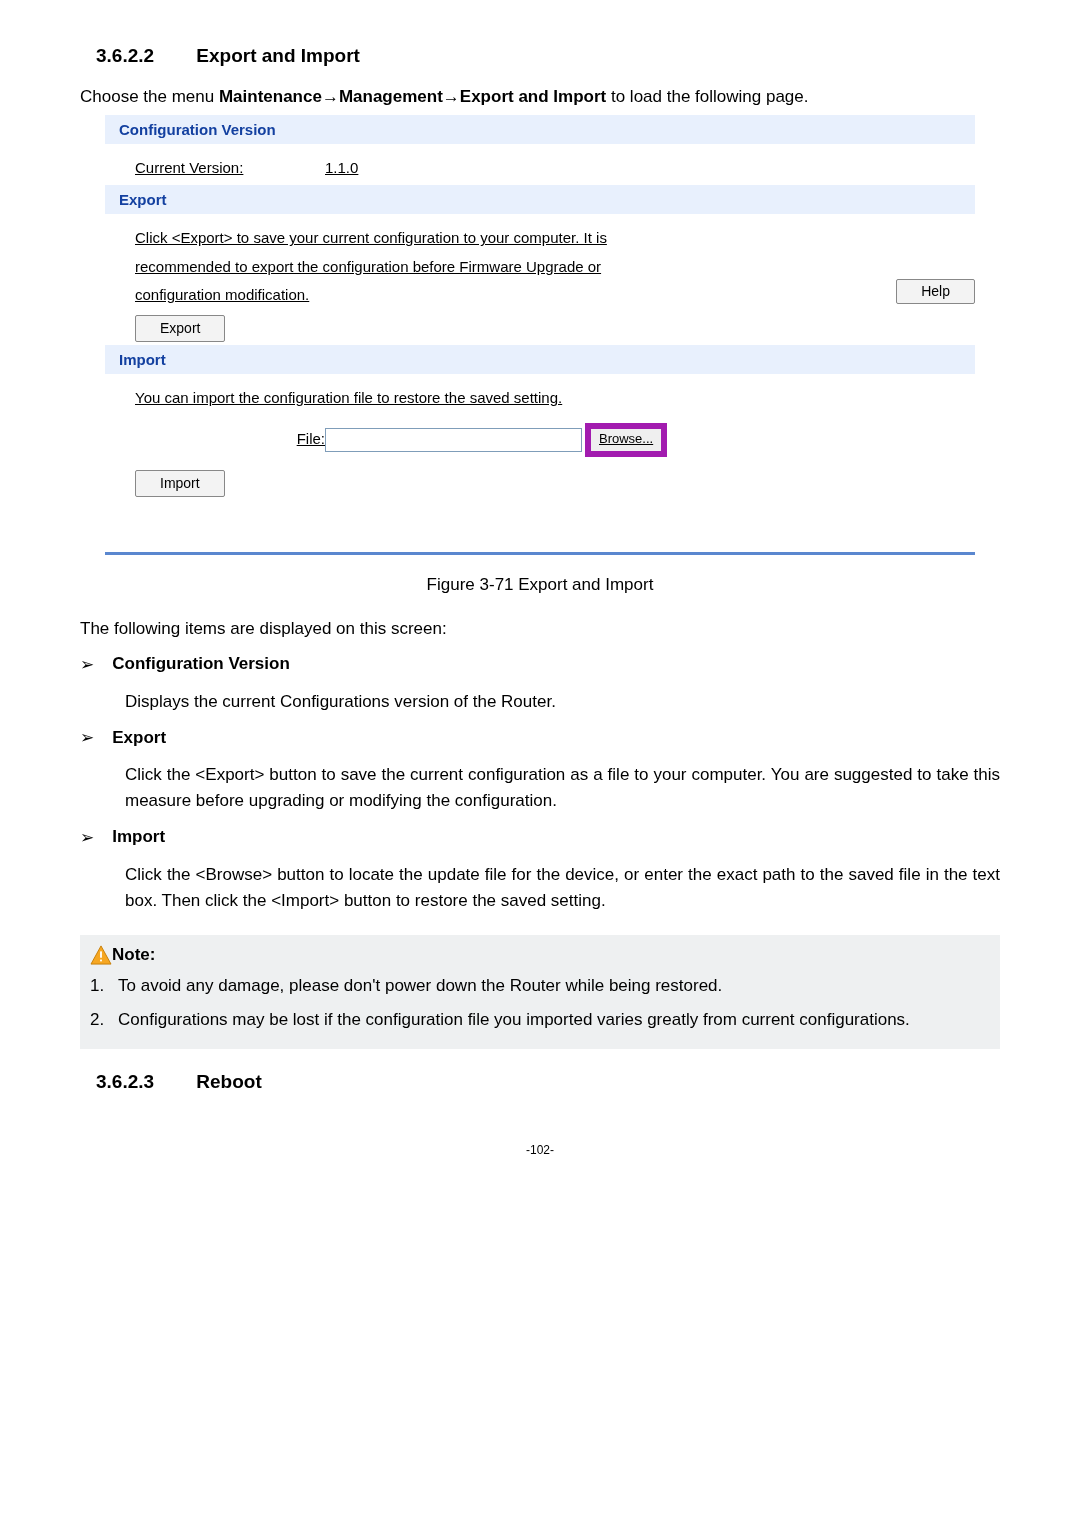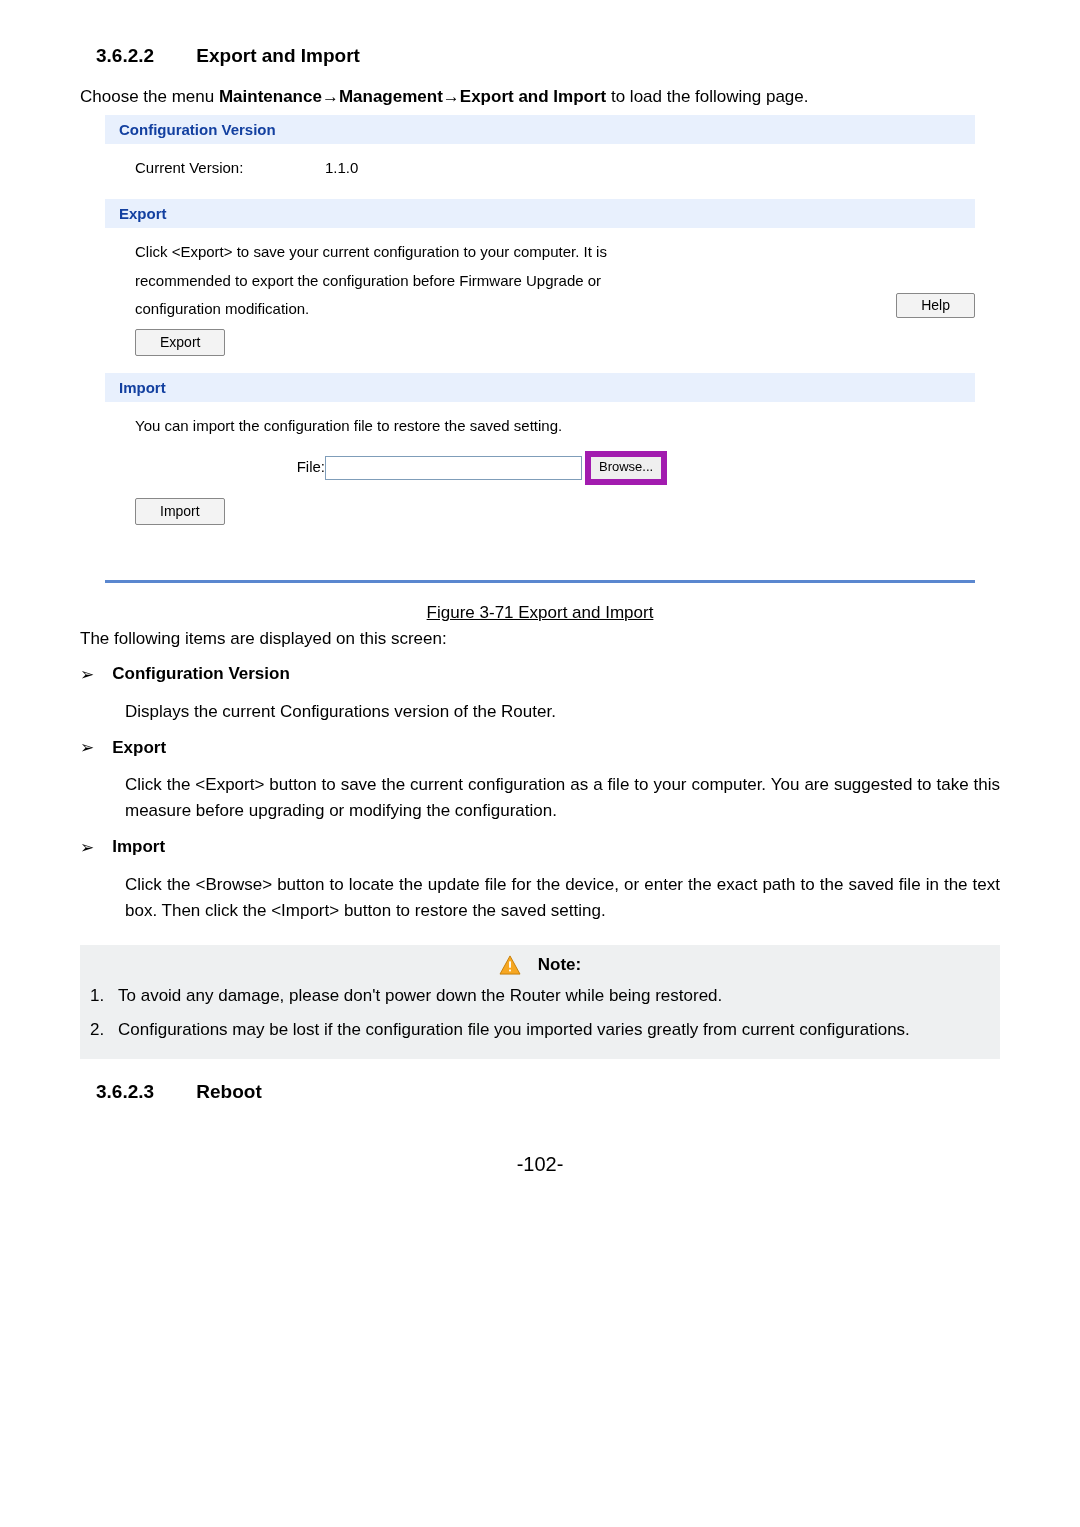"Current Version:" .panel-body { padding: 10px 30px 17px 30px -> 10px 30px 3px 30px; text-decoration: none -> underline }
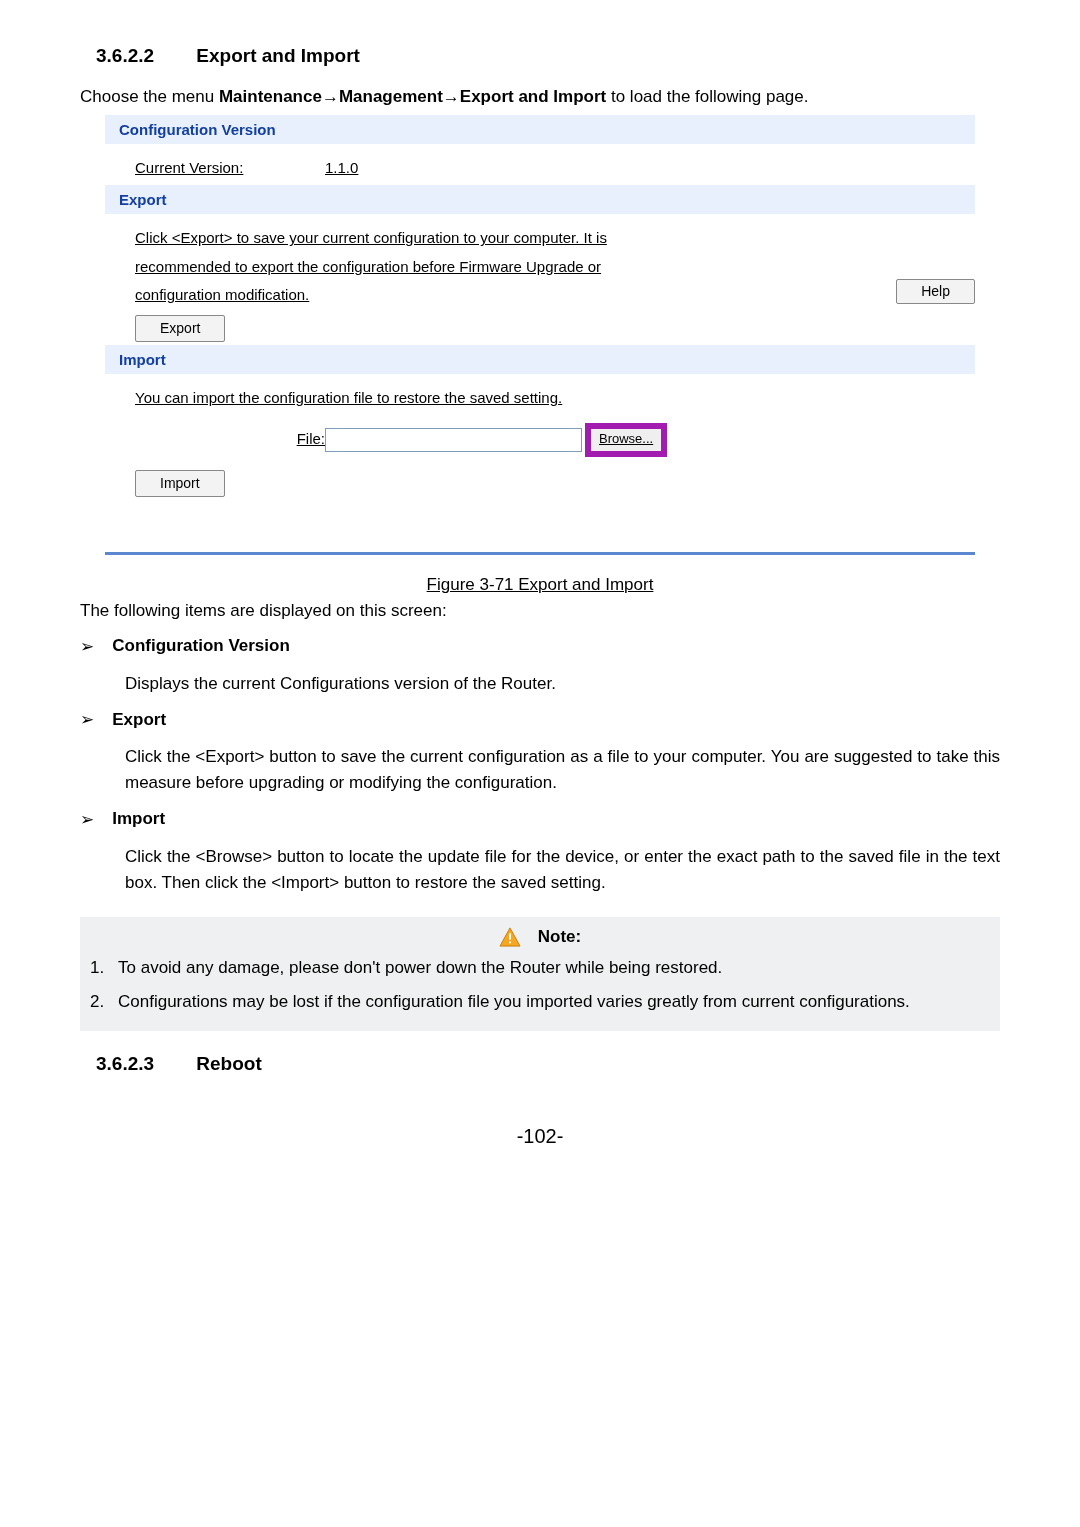"Figure 3-71 Export and Import" .caption { margin: 20px 0 4px 0 -> 20px 0 22px 0; text-decoration: underline -> none }
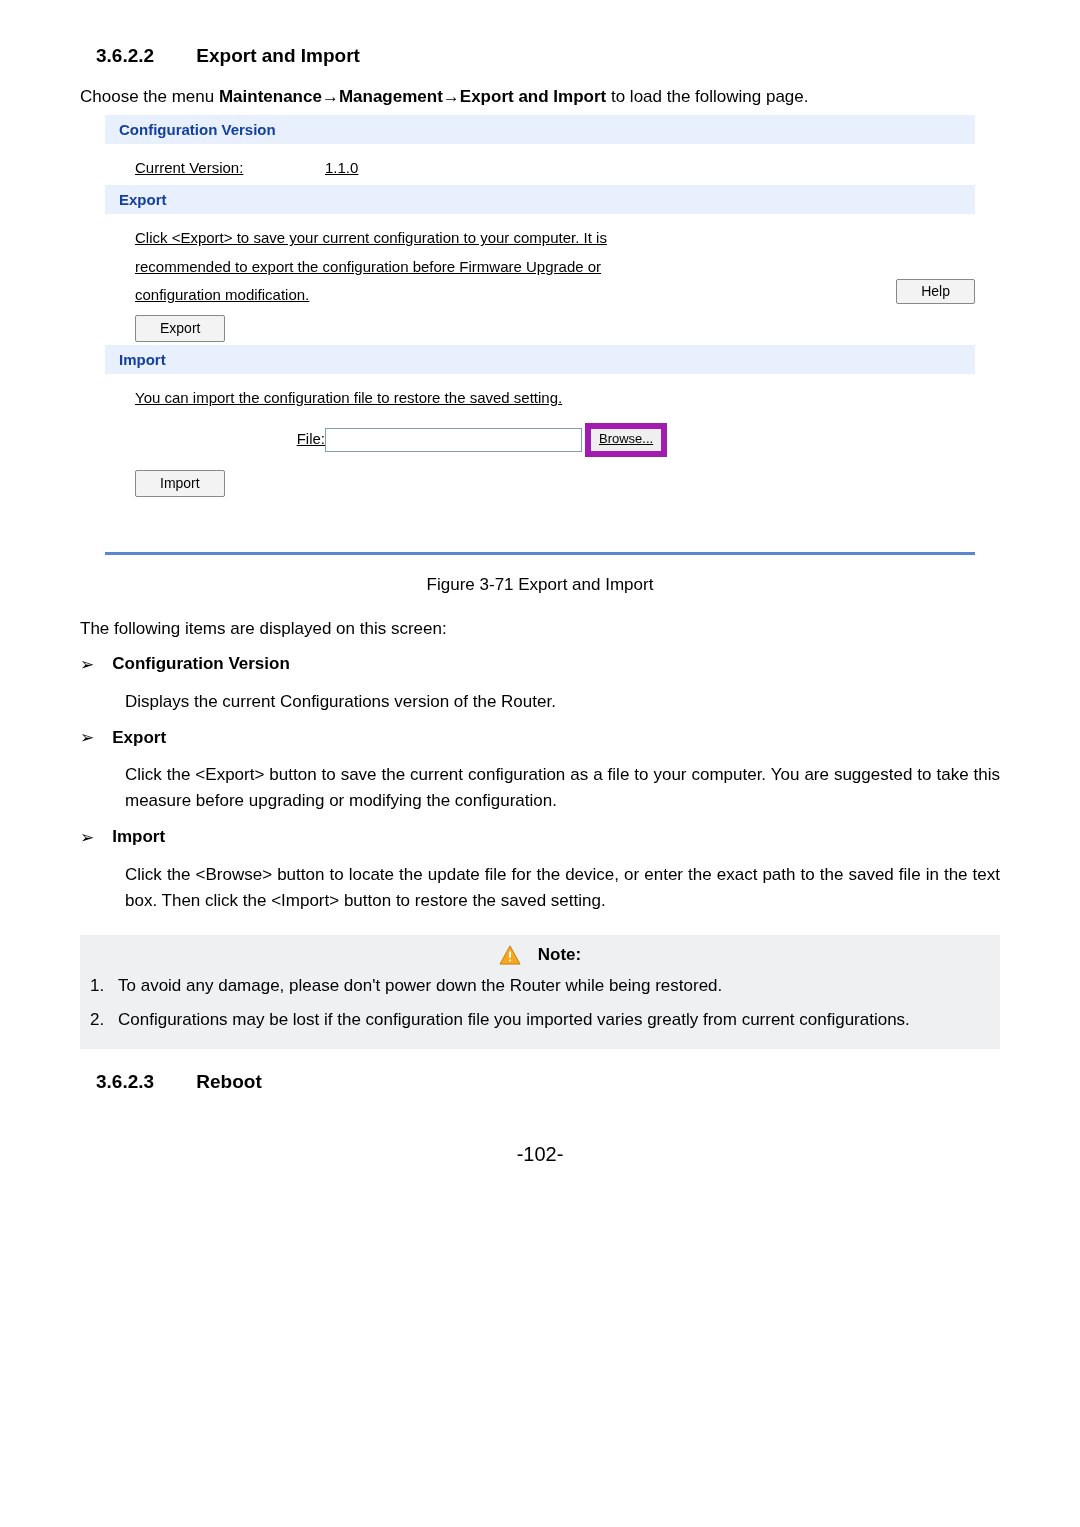"Note:" .note-title { gap: 17px -> 0; justify-content: center -> none }
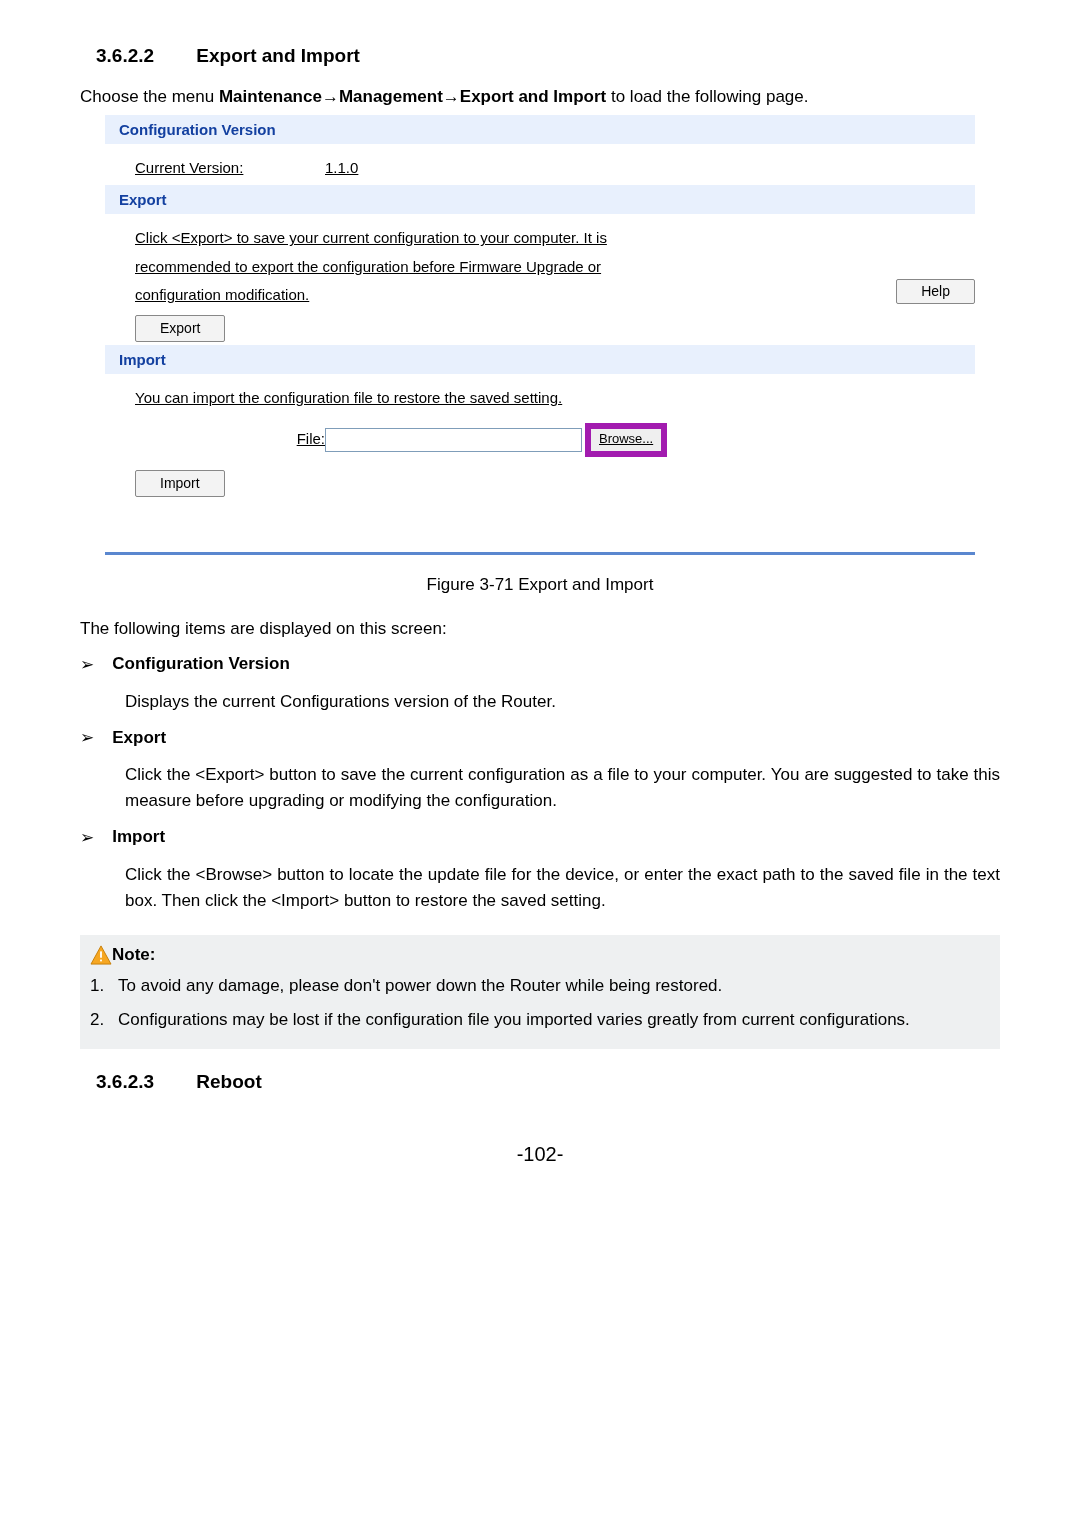"-102-" .pagenum { font-size: 20px -> 12px }
